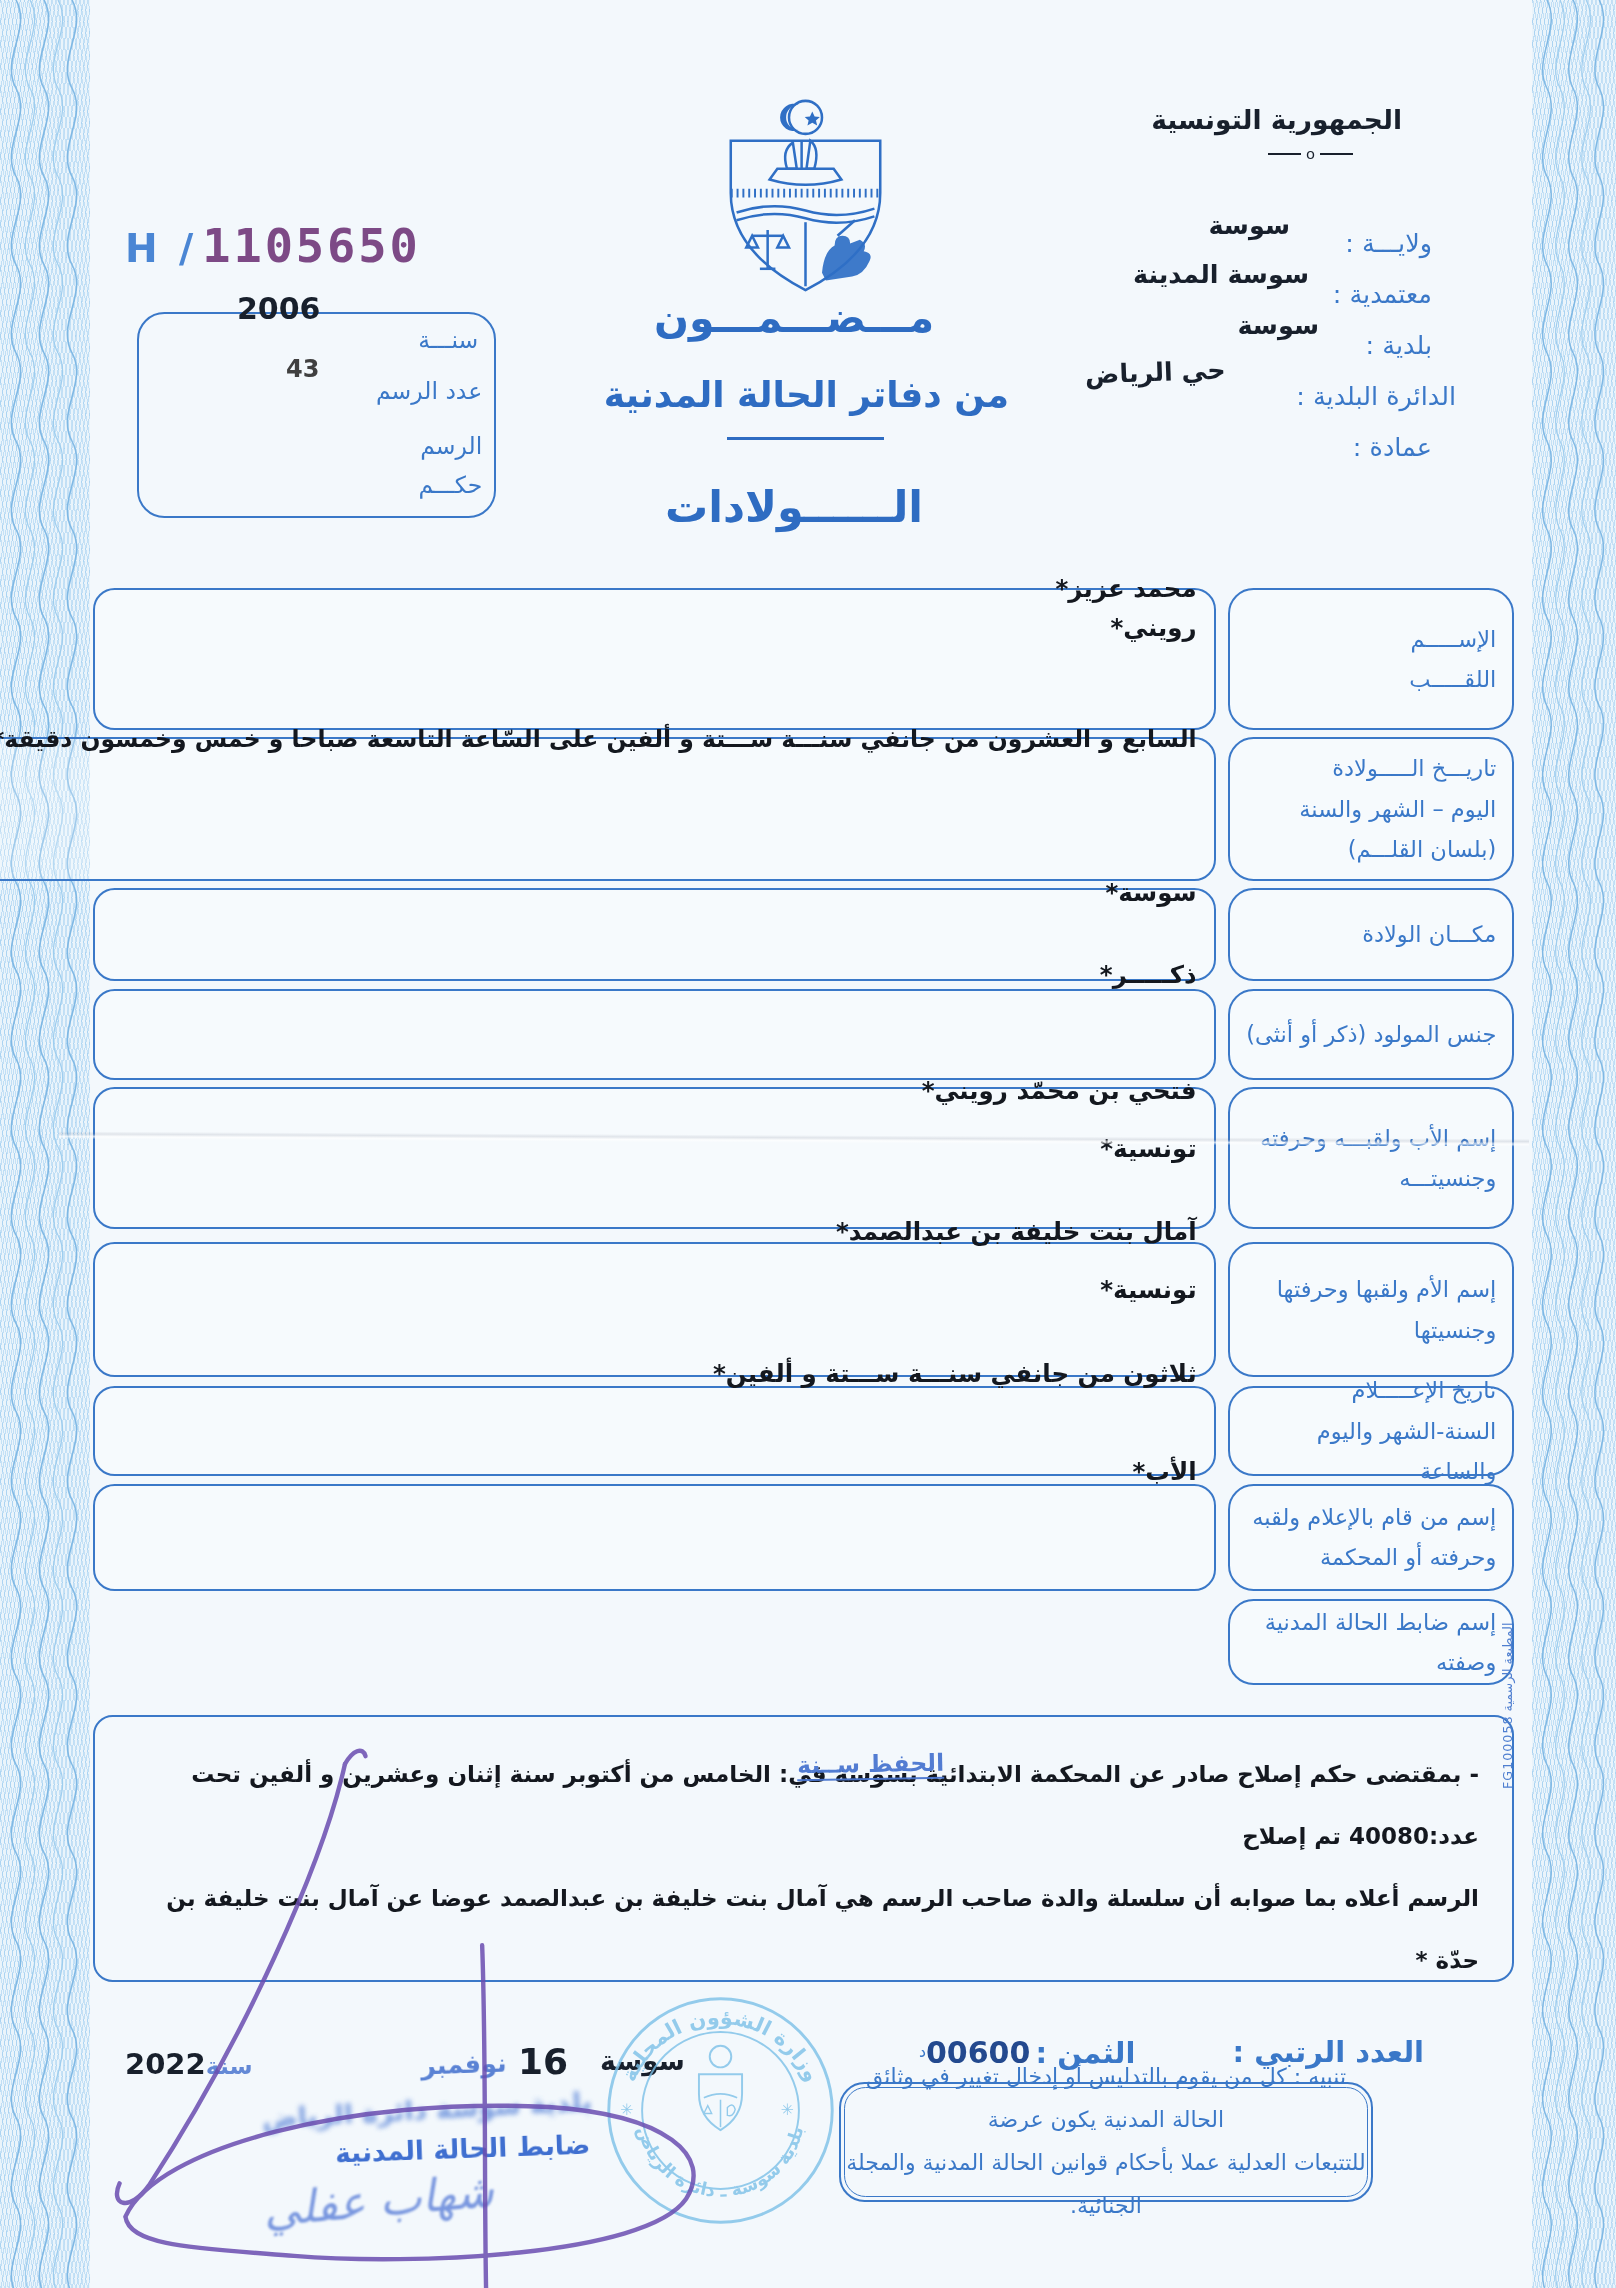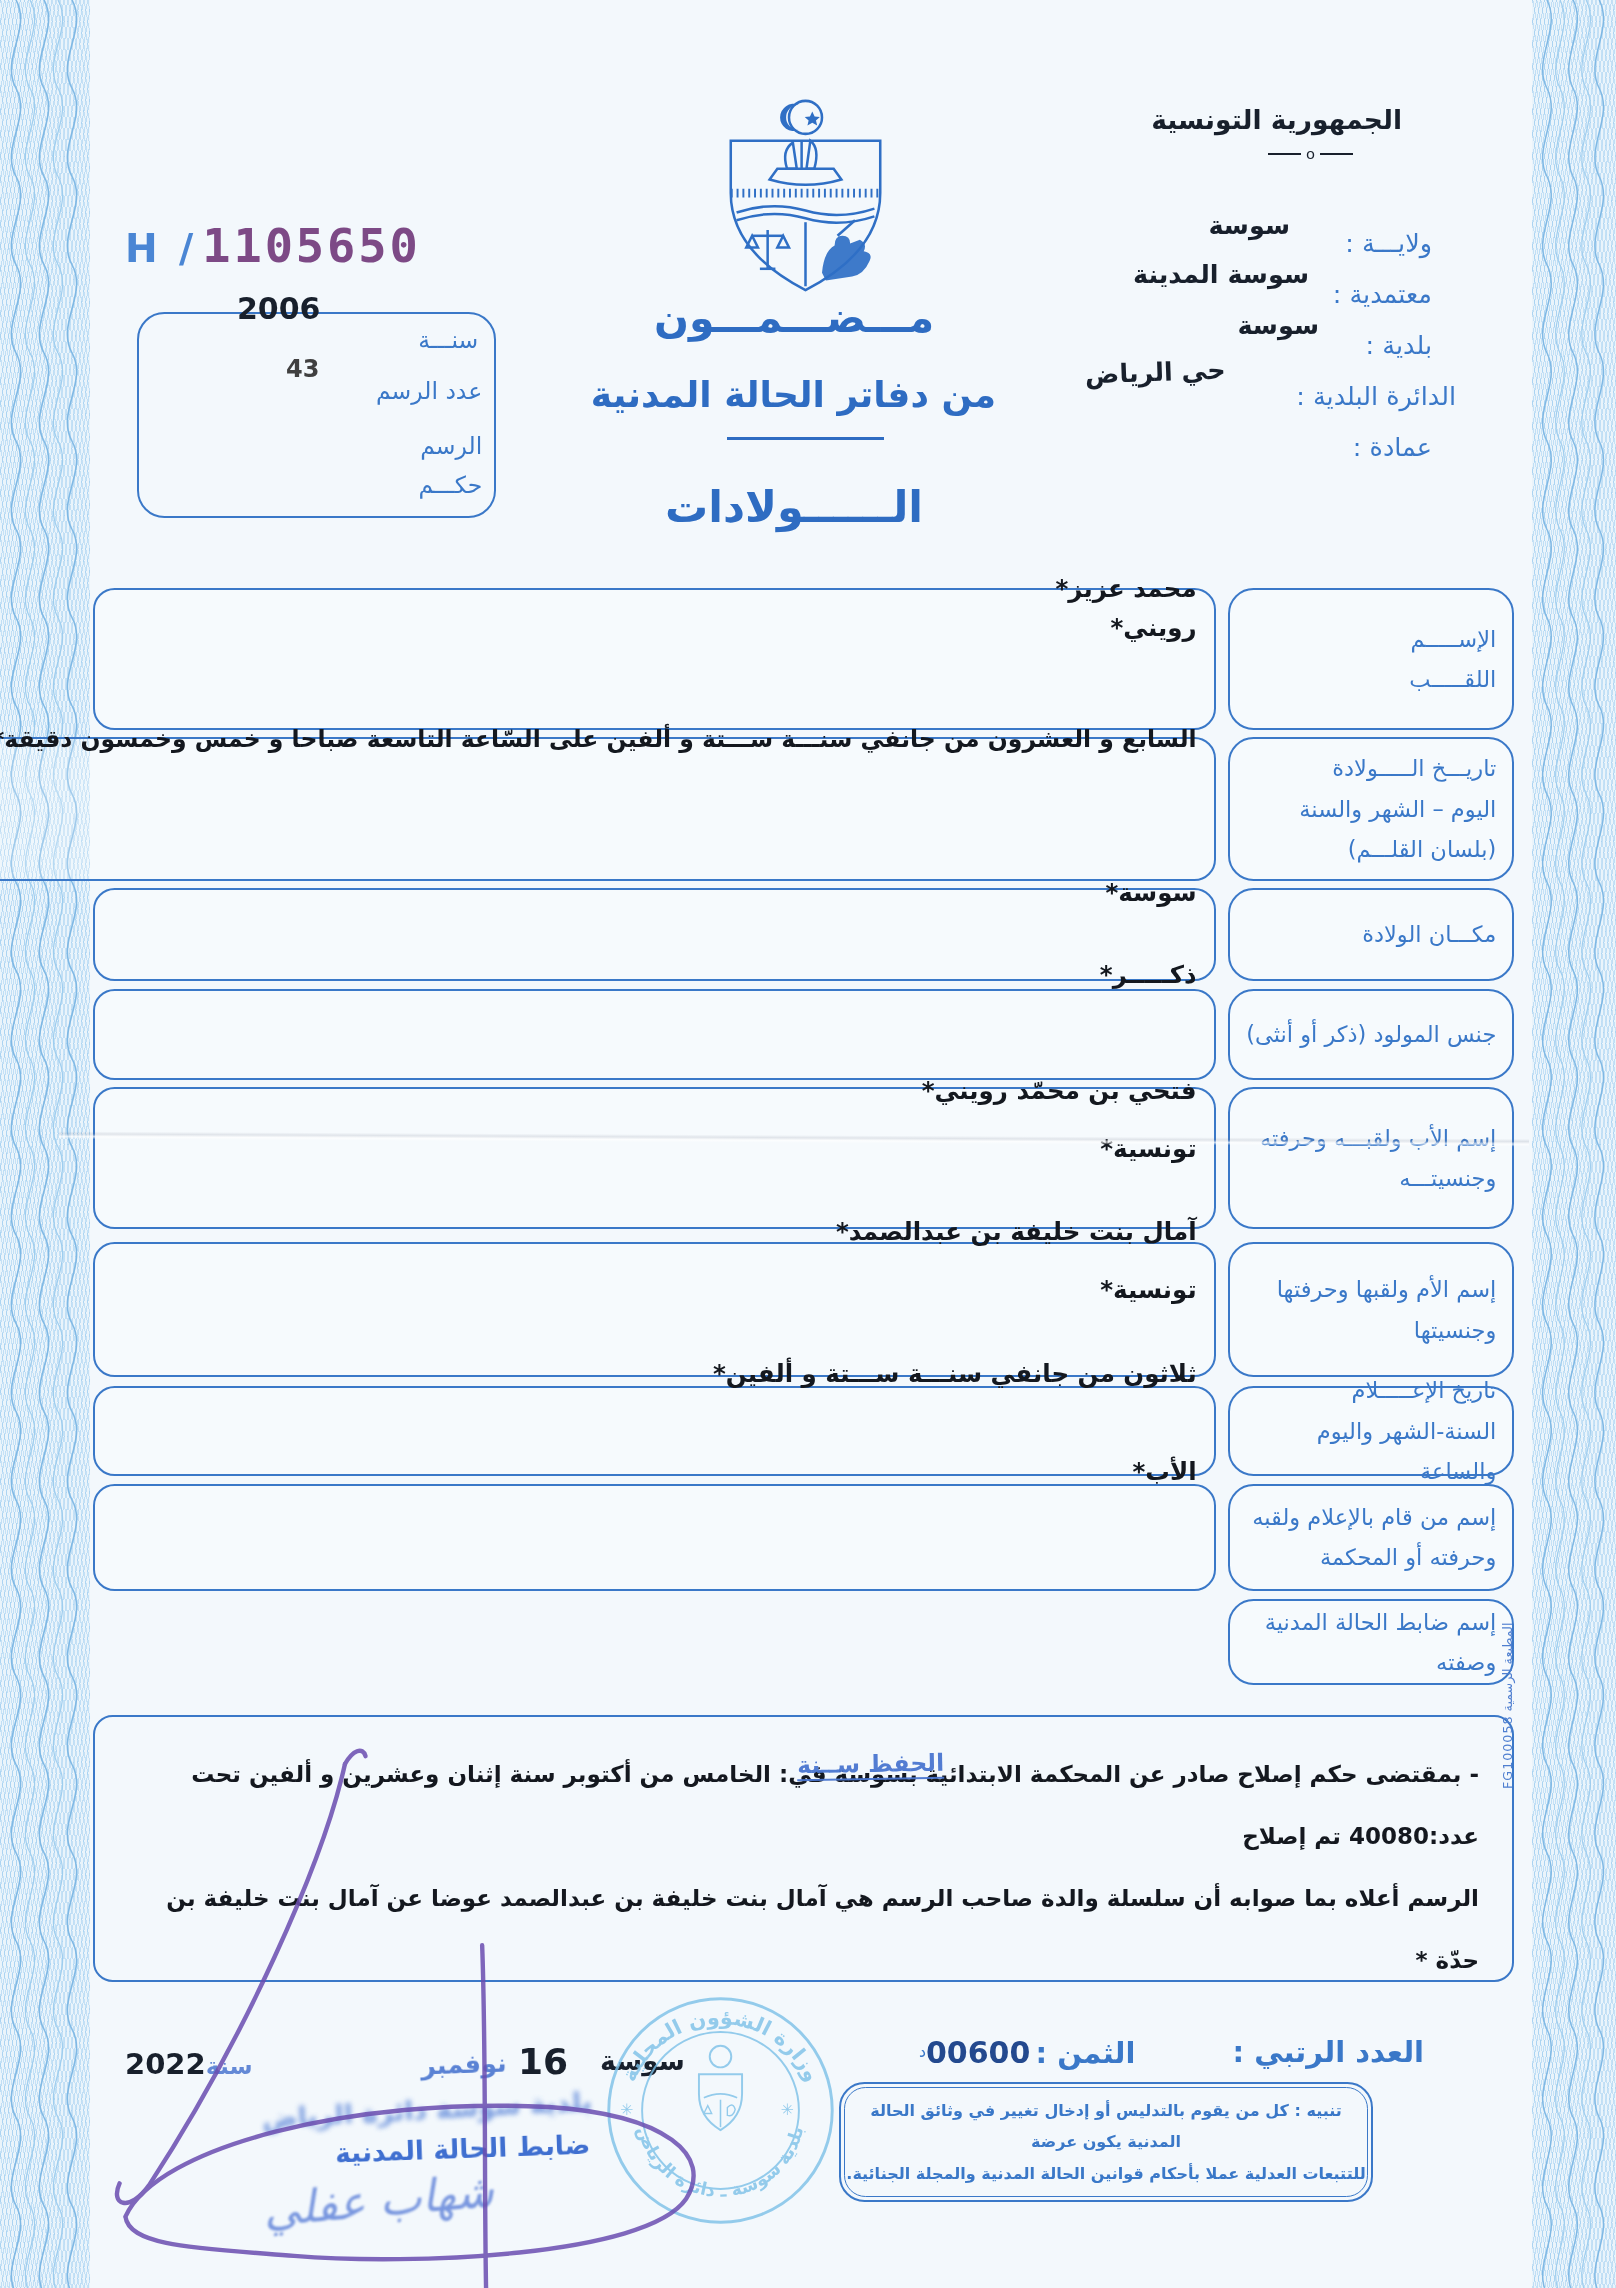"من دفاتر الحالة المدنية" .t2 { text-align: center -> none }
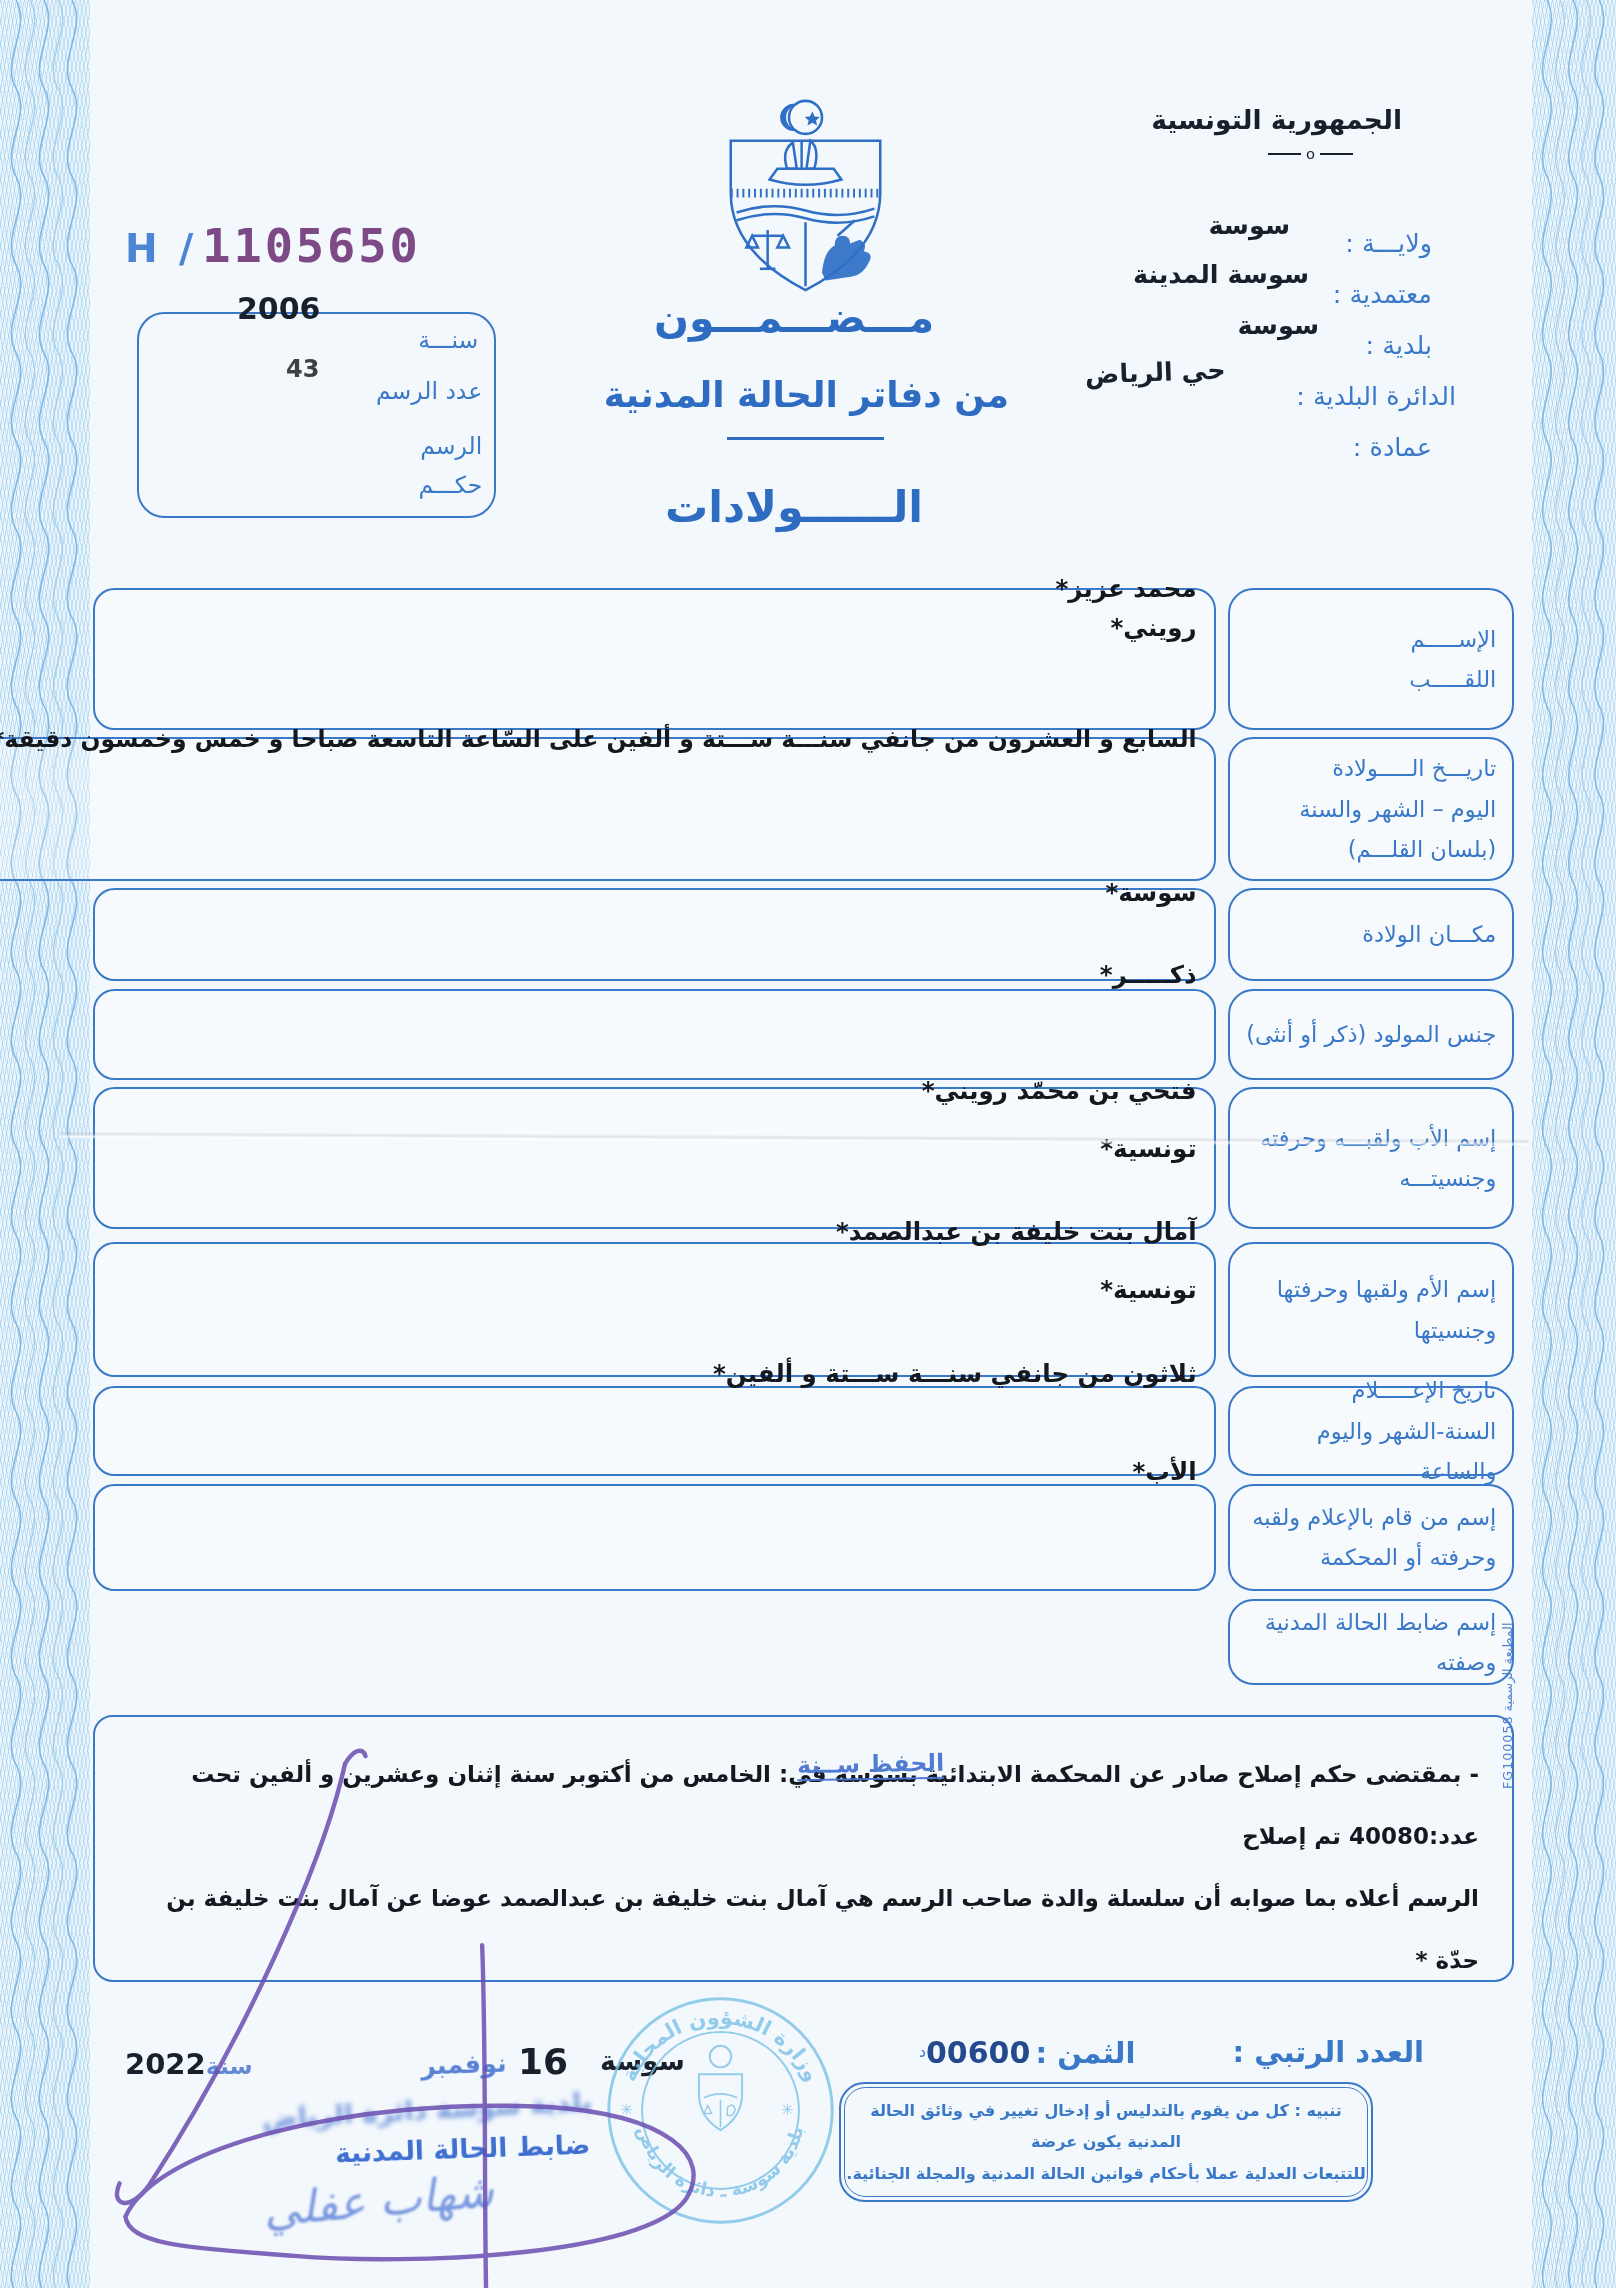"تنبيه : كل من يقوم" .warntext { font-size: 16px -> 22px; font-weight: bold -> normal }
